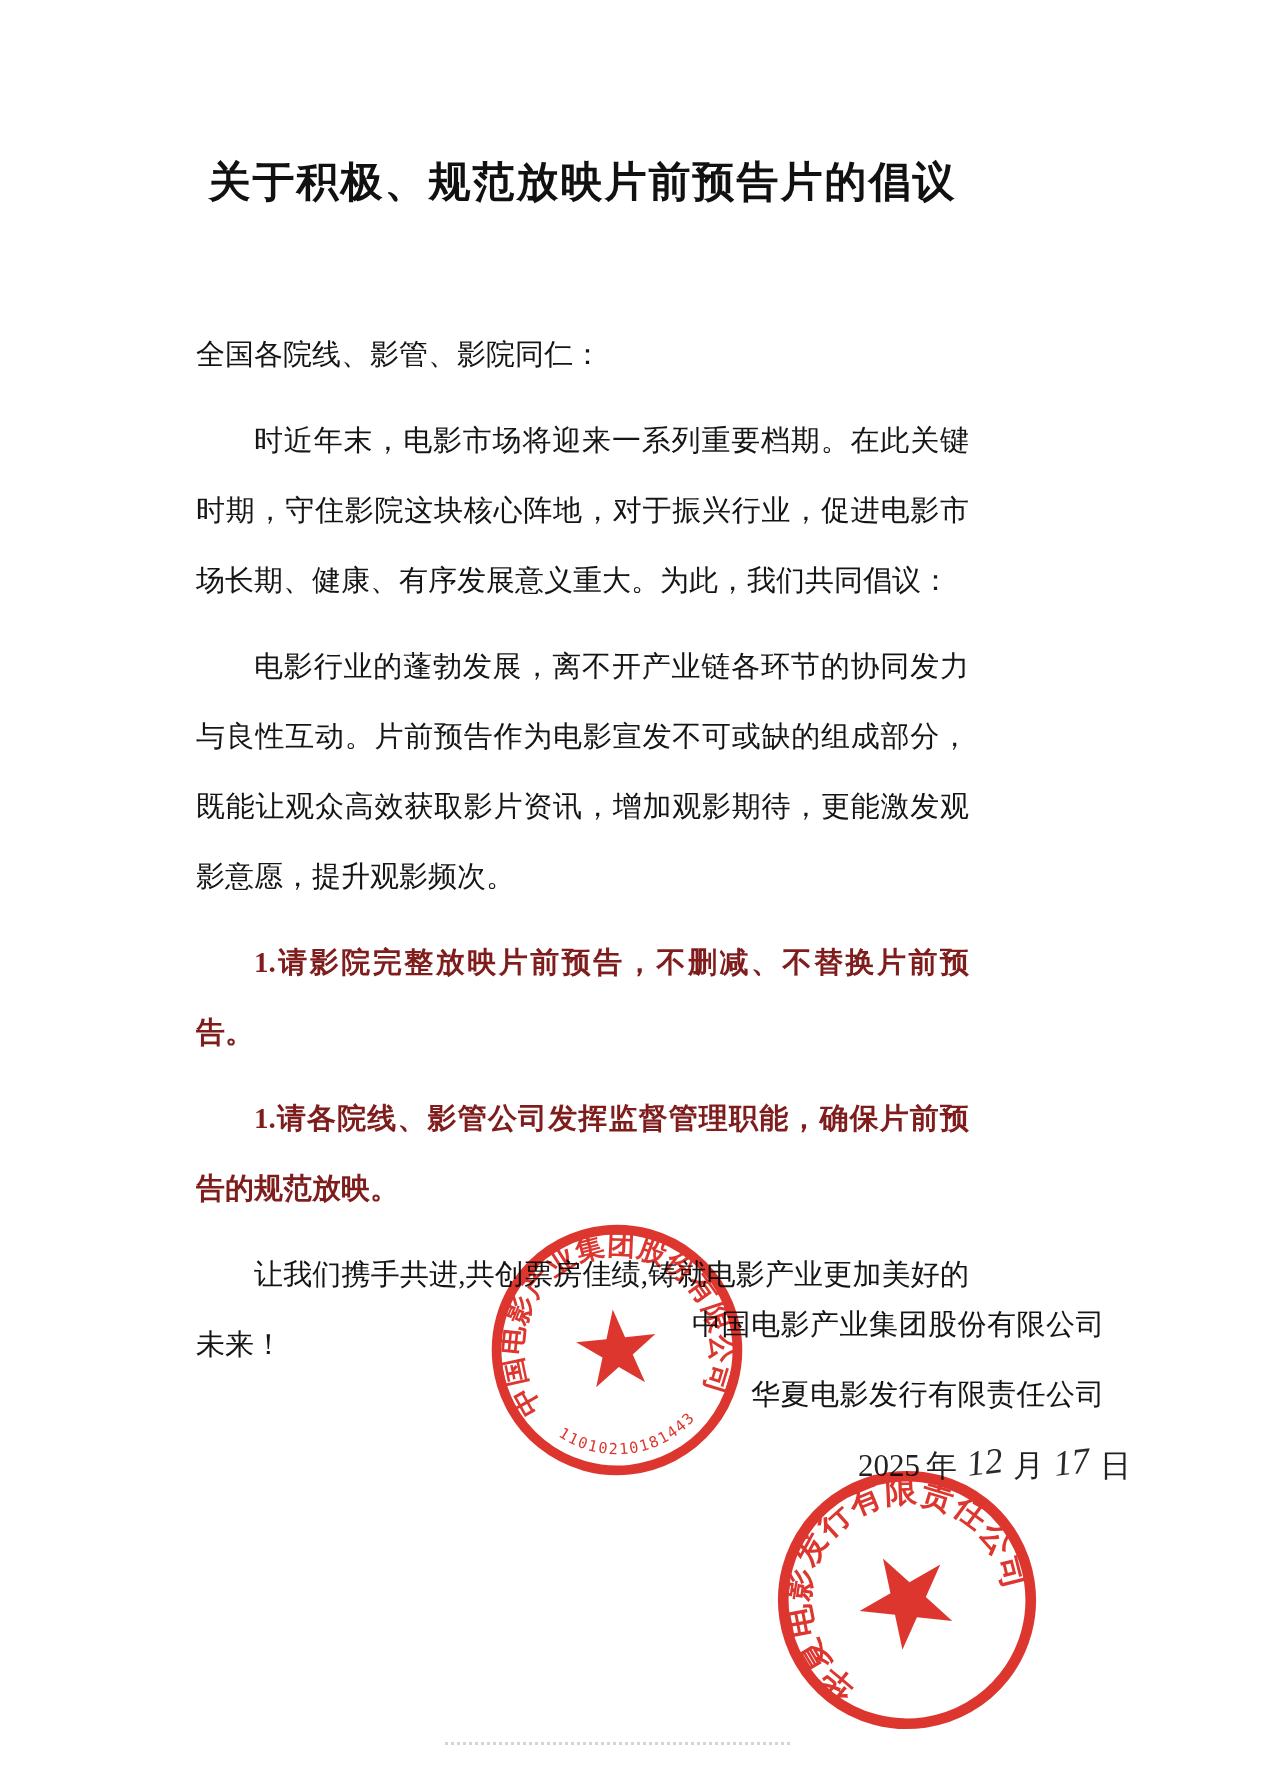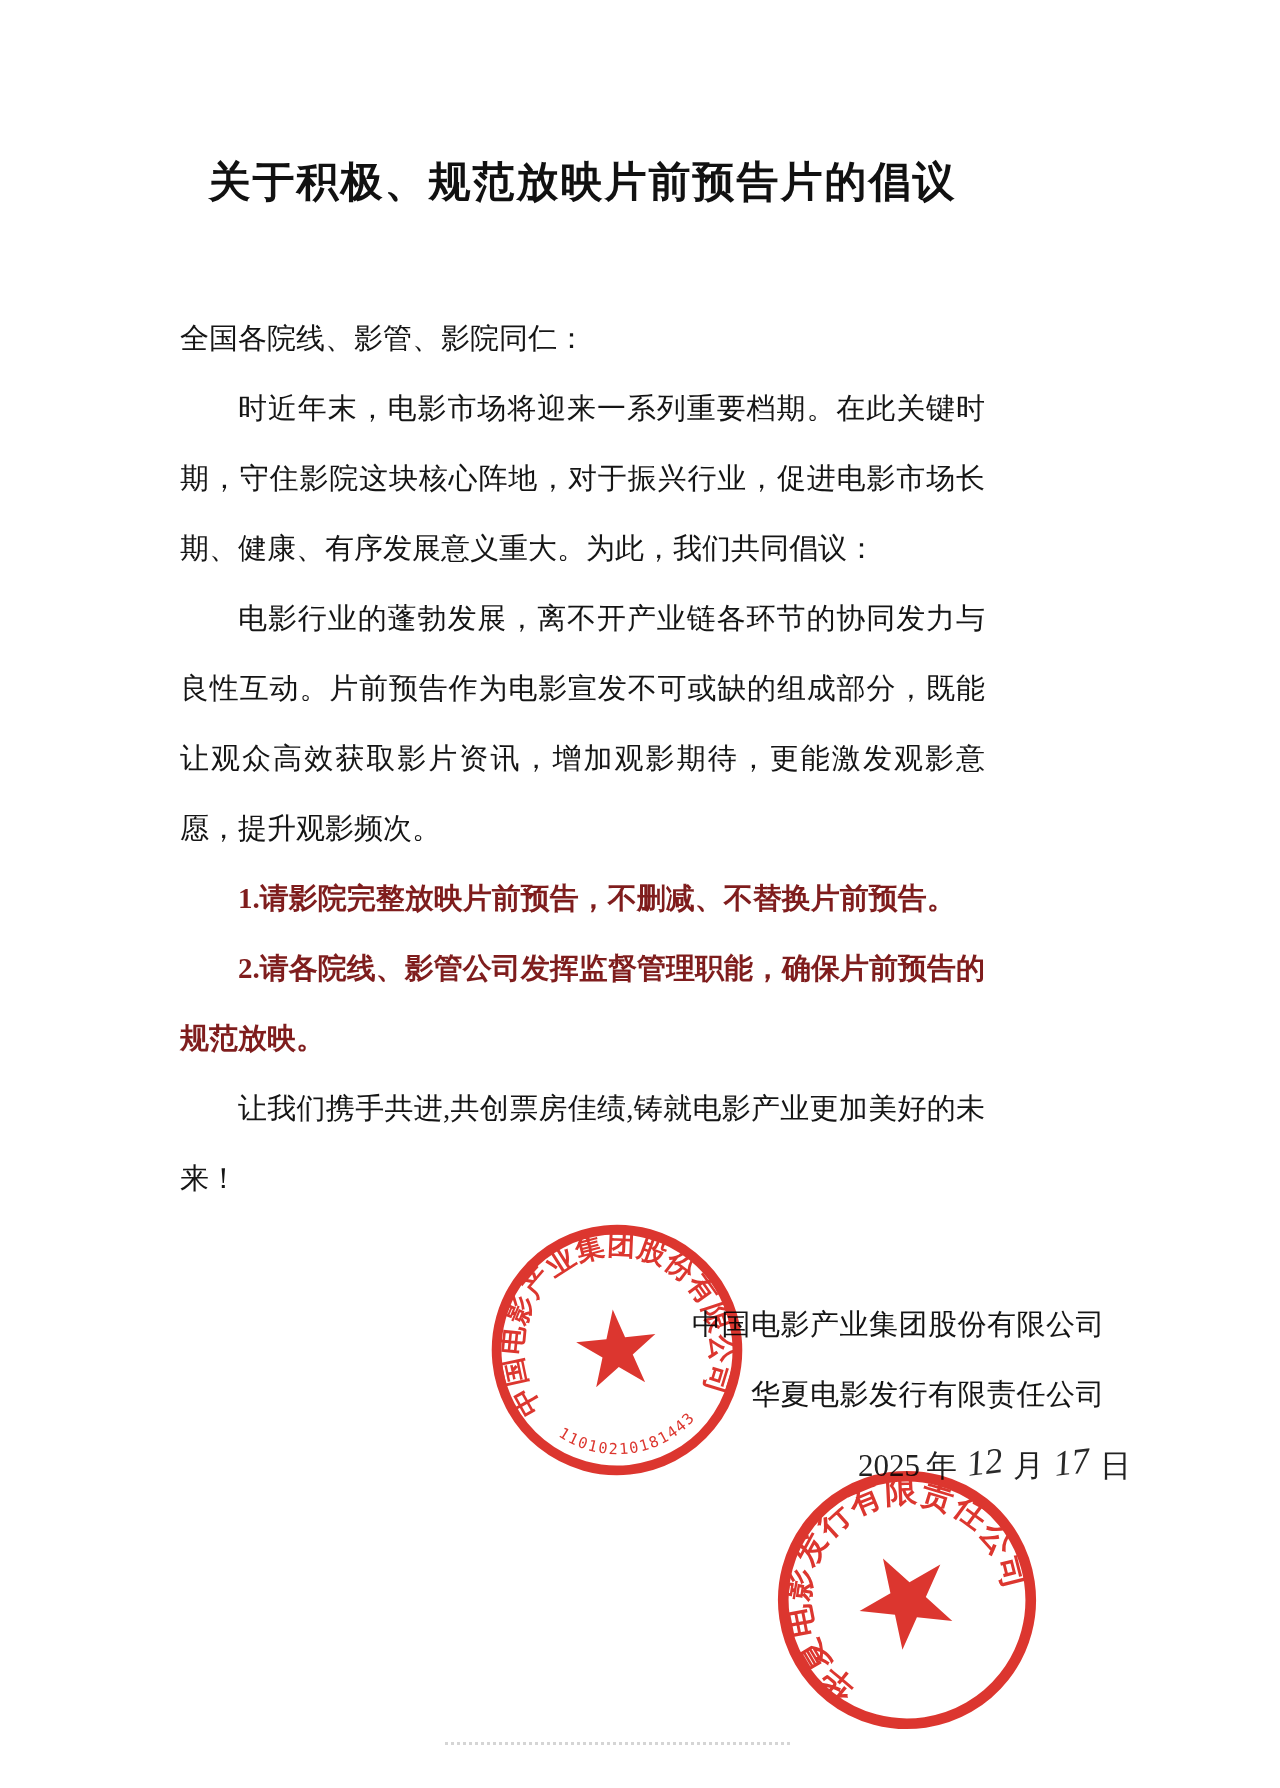"全国各院线、影管、影院同仁：" .doc-body p { margin: 0 -> 16px }
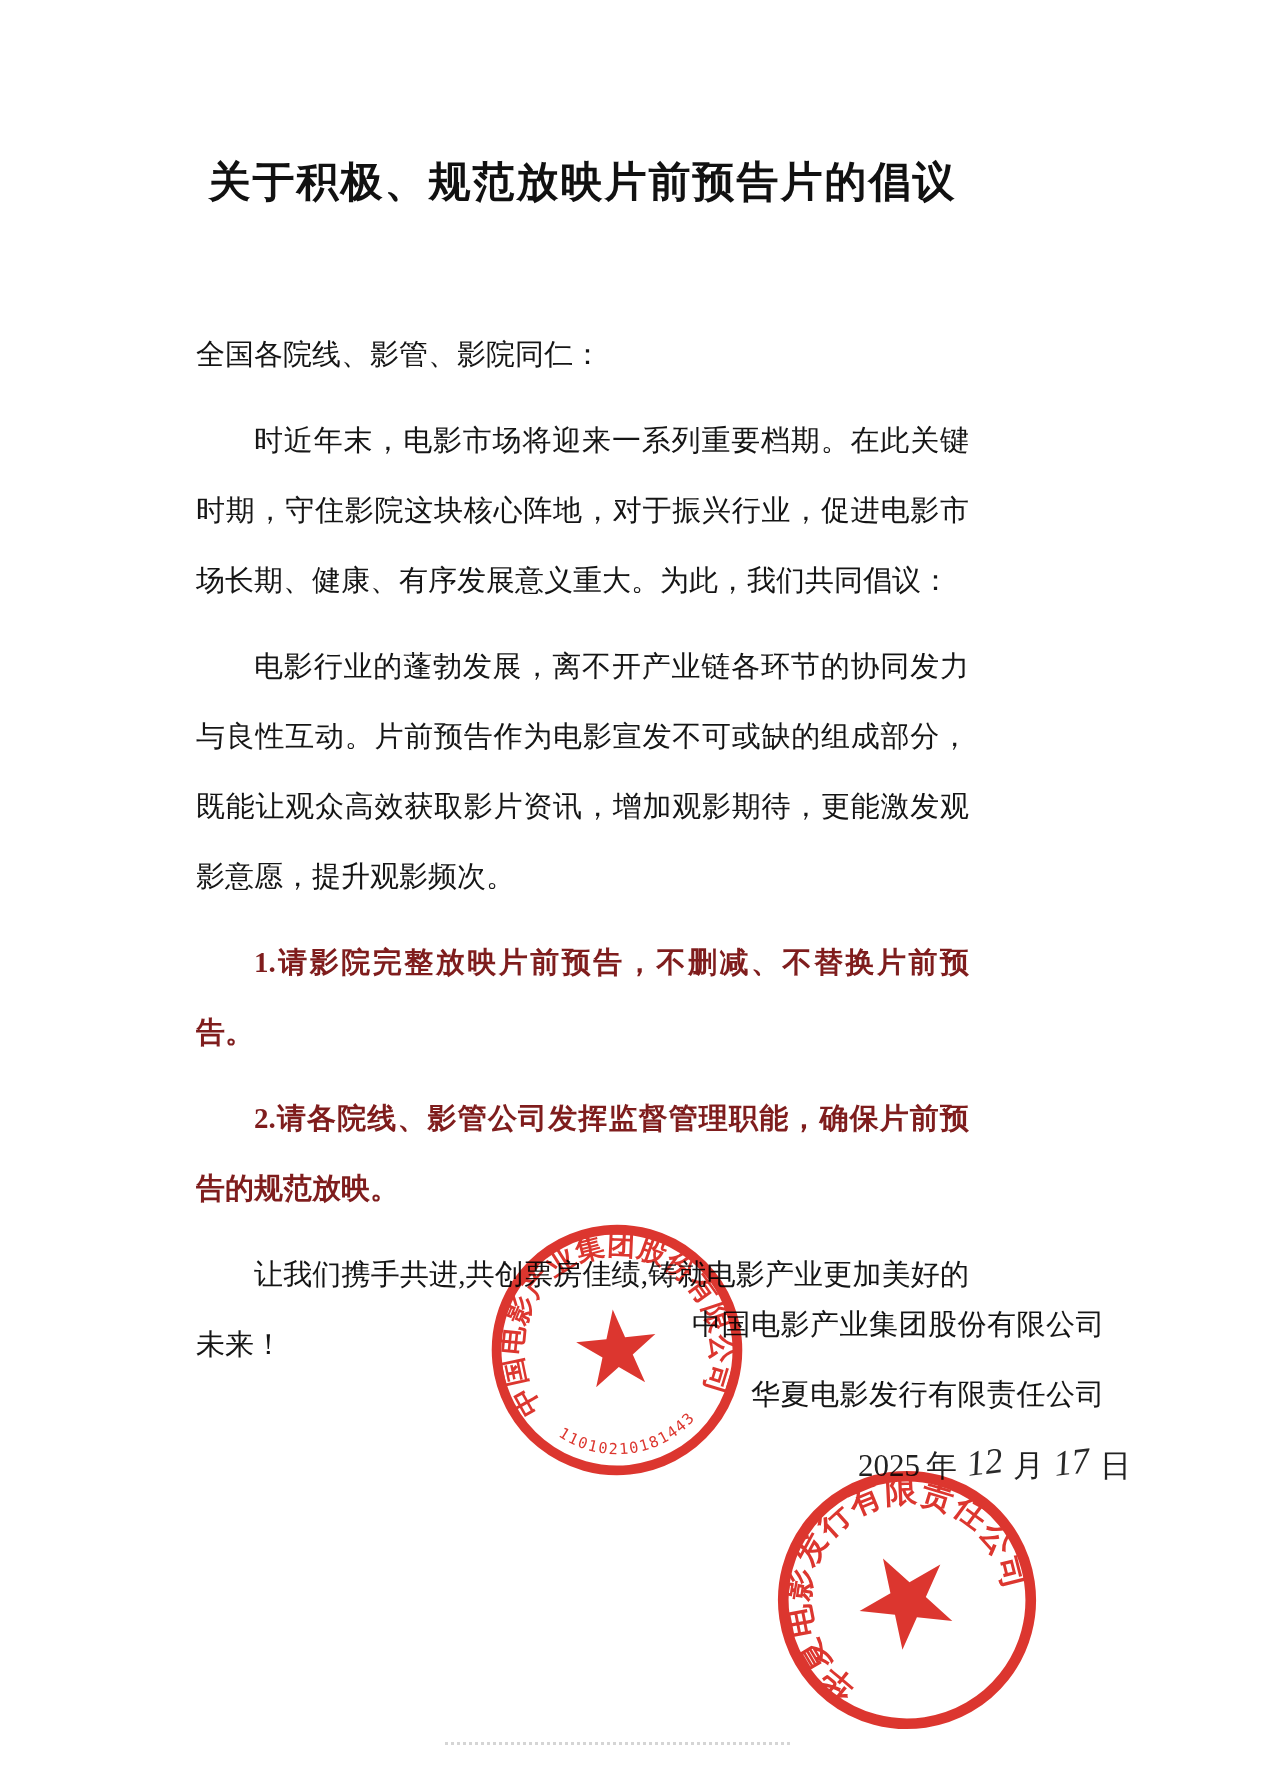"2.请各院线、影管公司发挥监督管理职能，确保片前预告的规范放映。" p.indent { text: 2 -> 1 }
